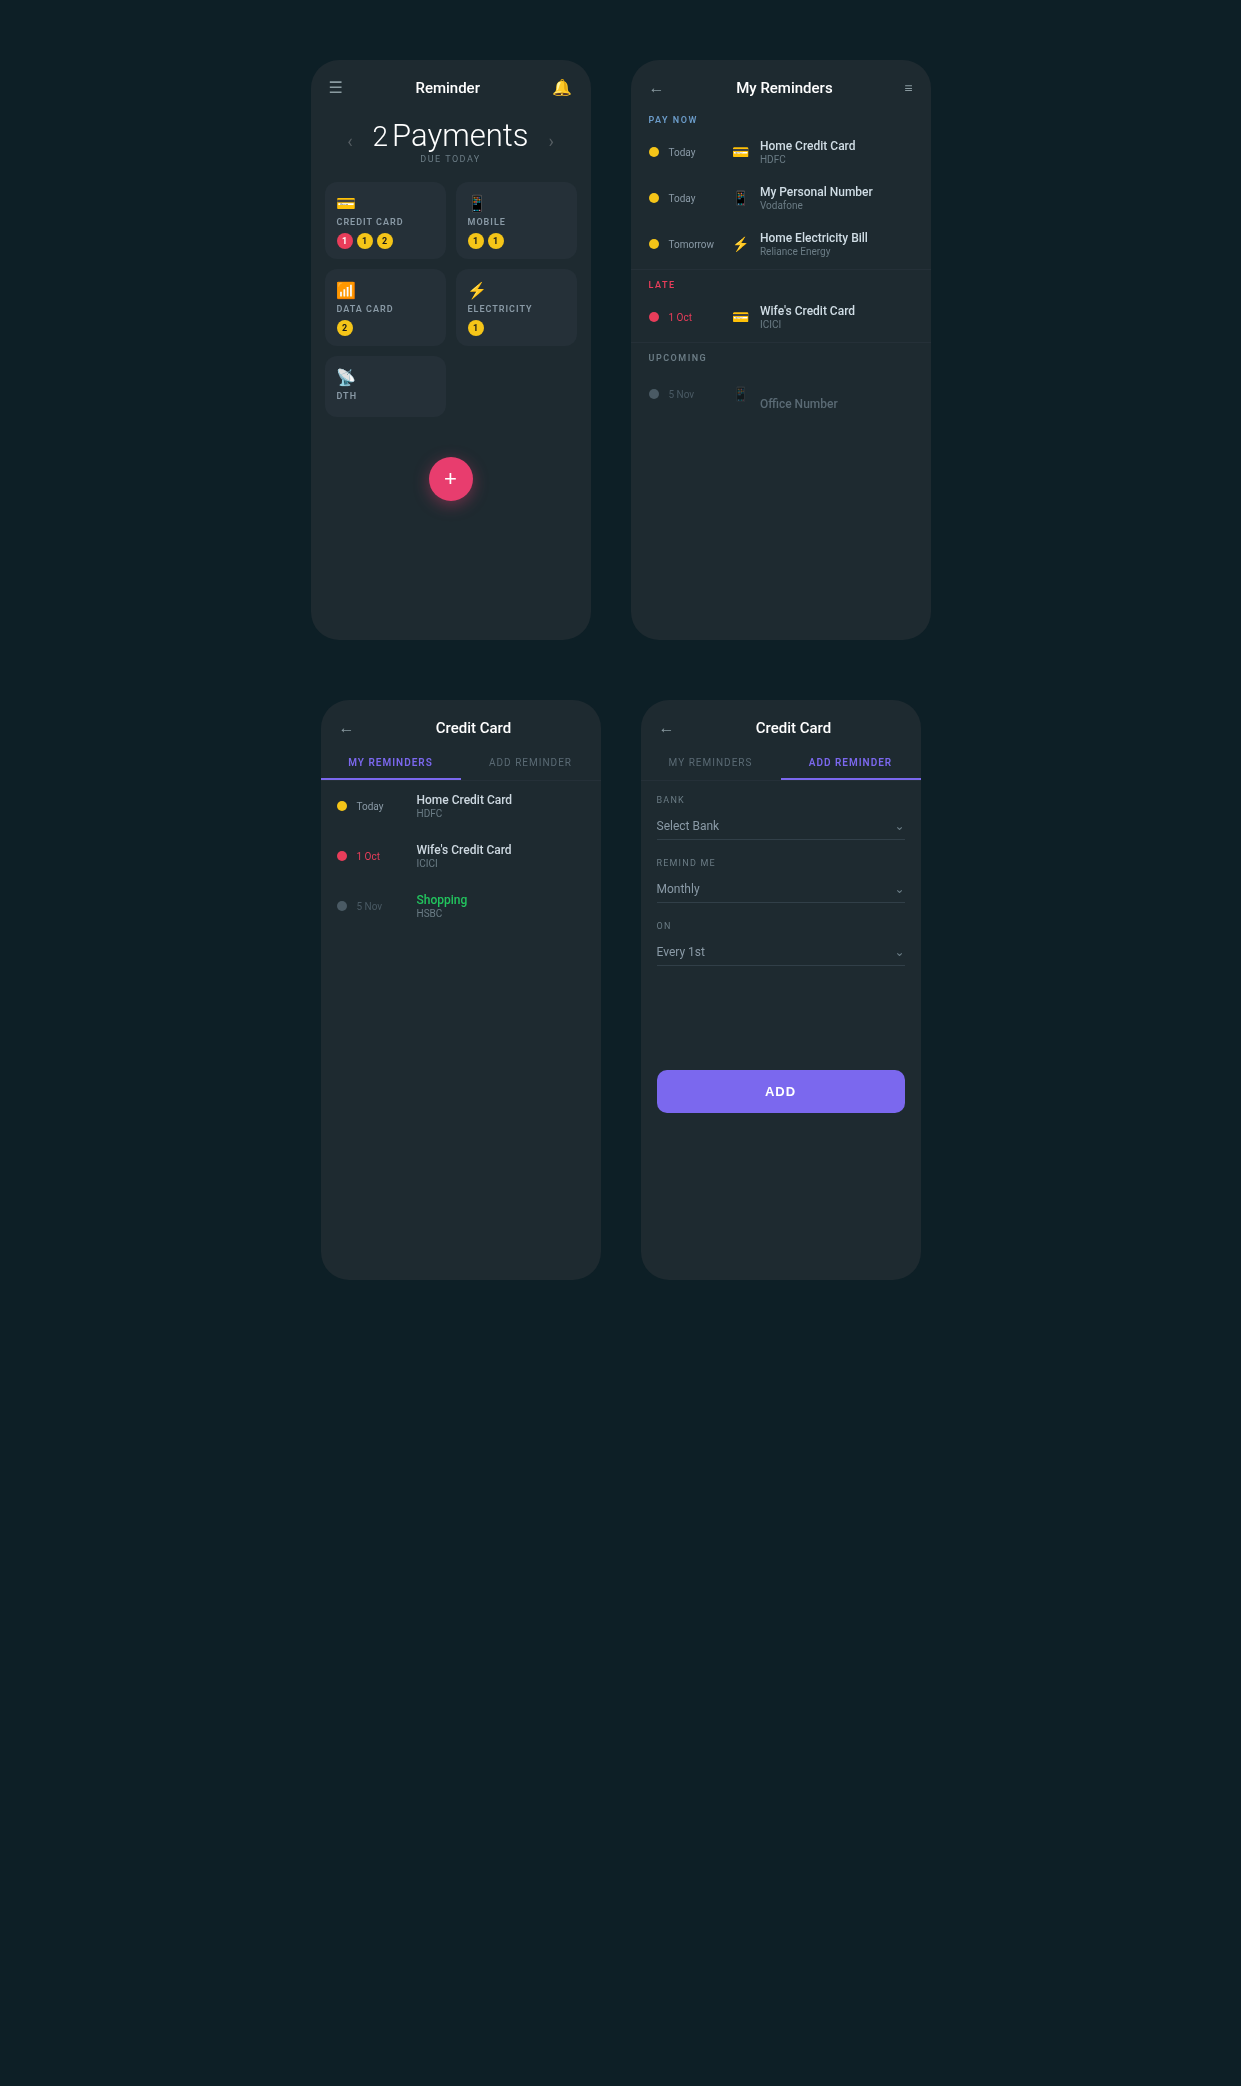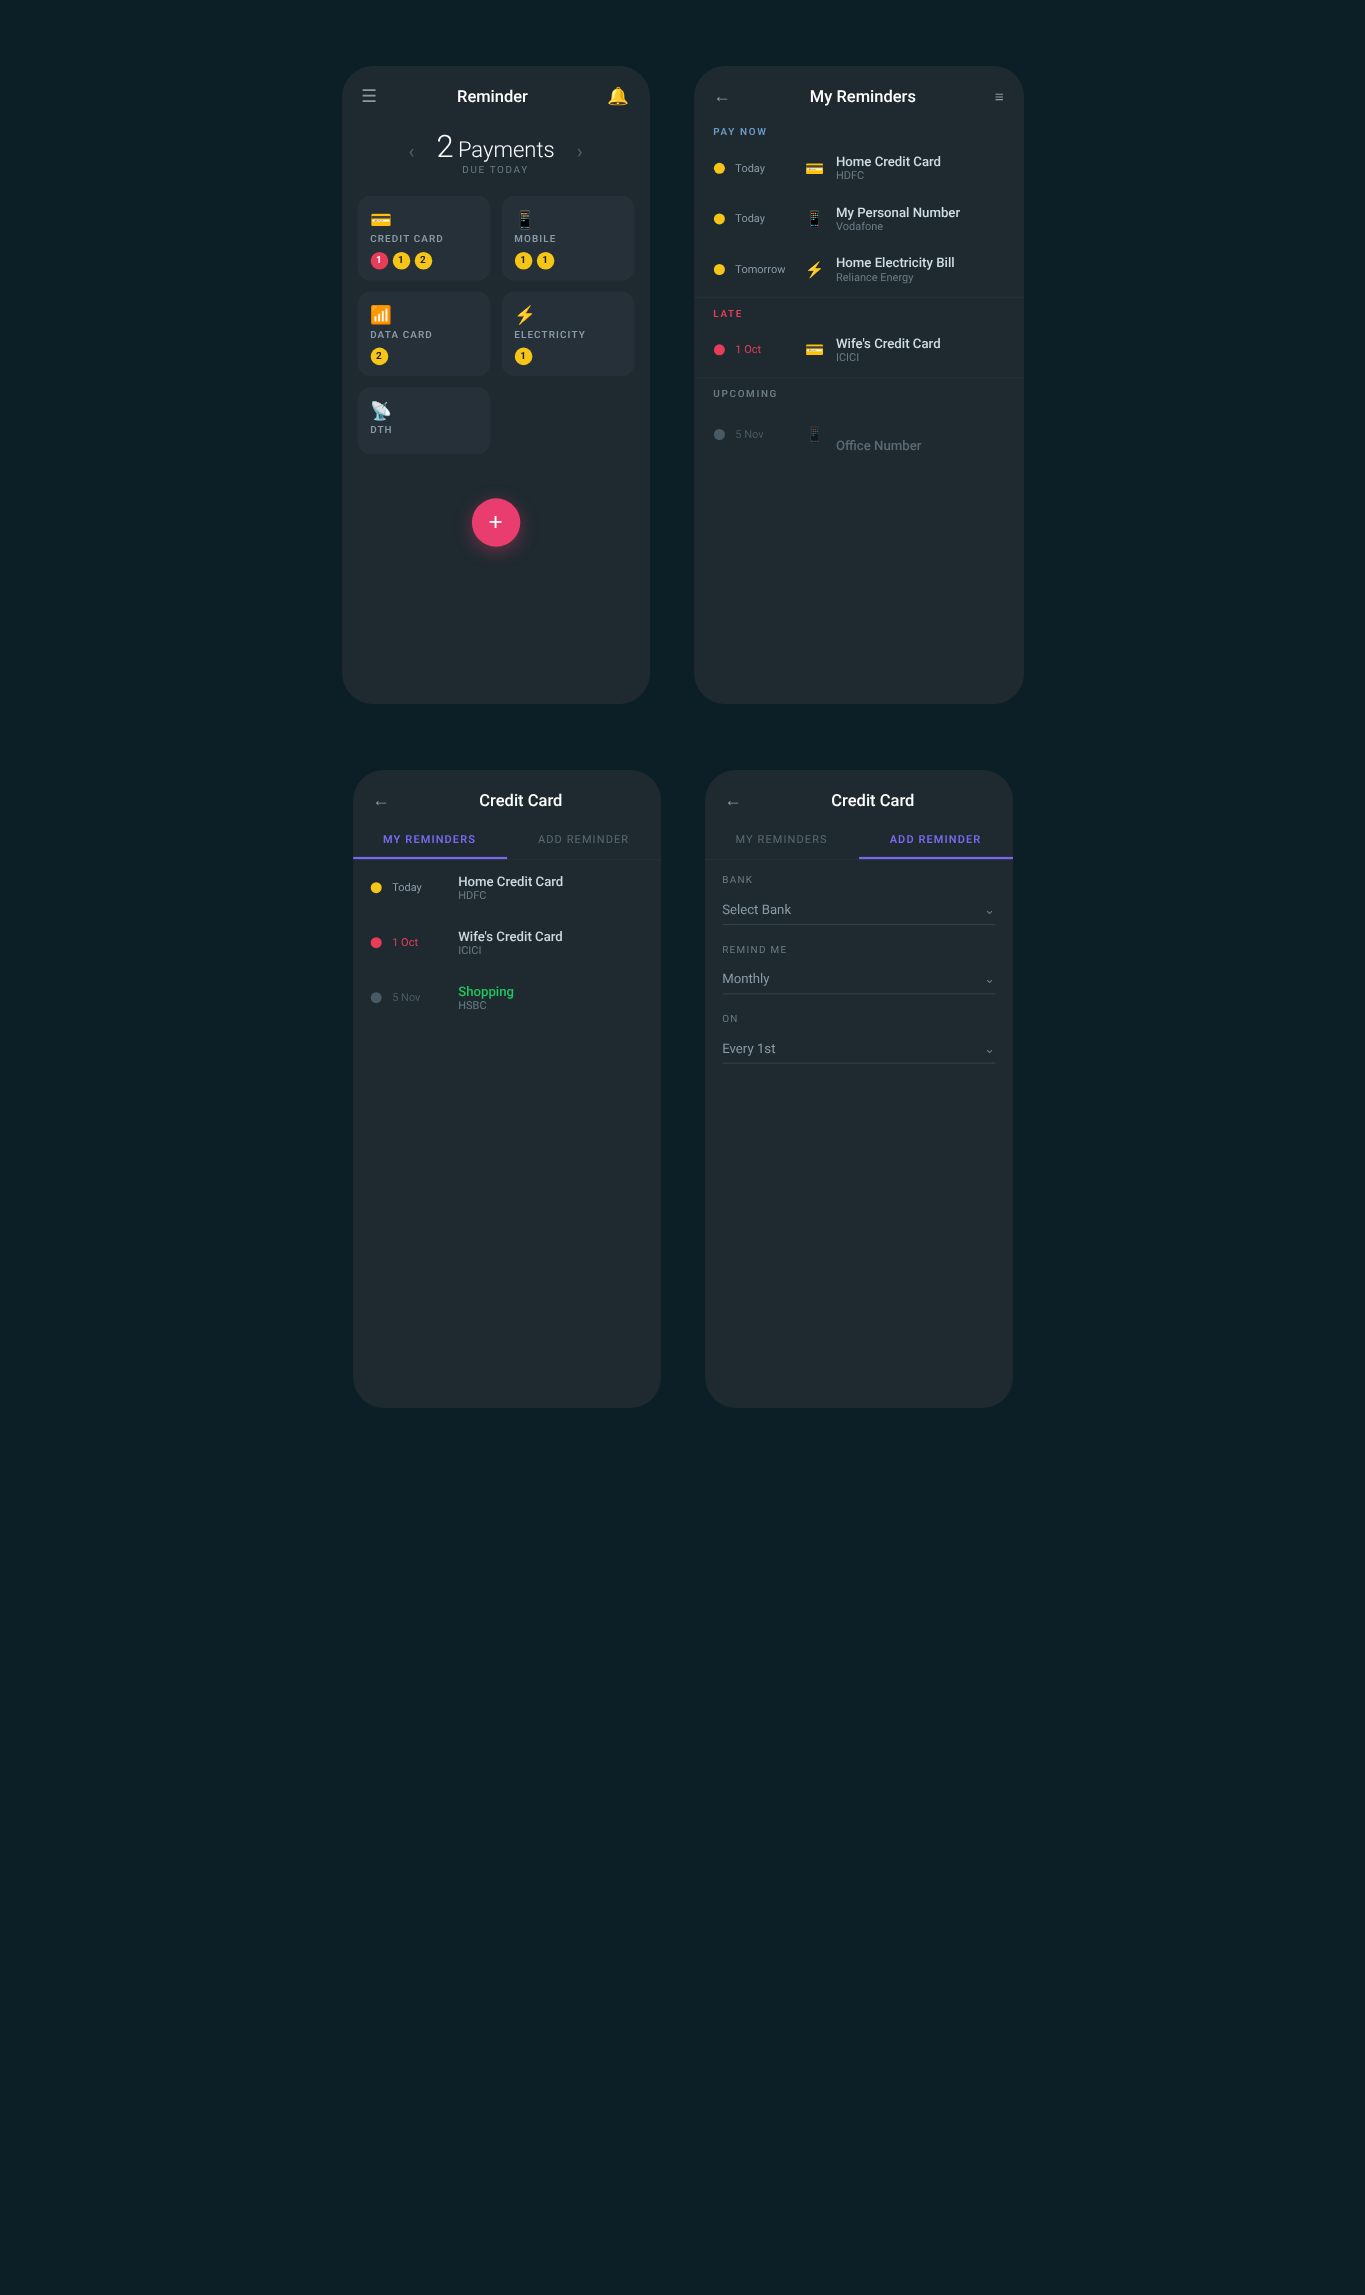"Payments" span { font-size: 20px -> 31px }
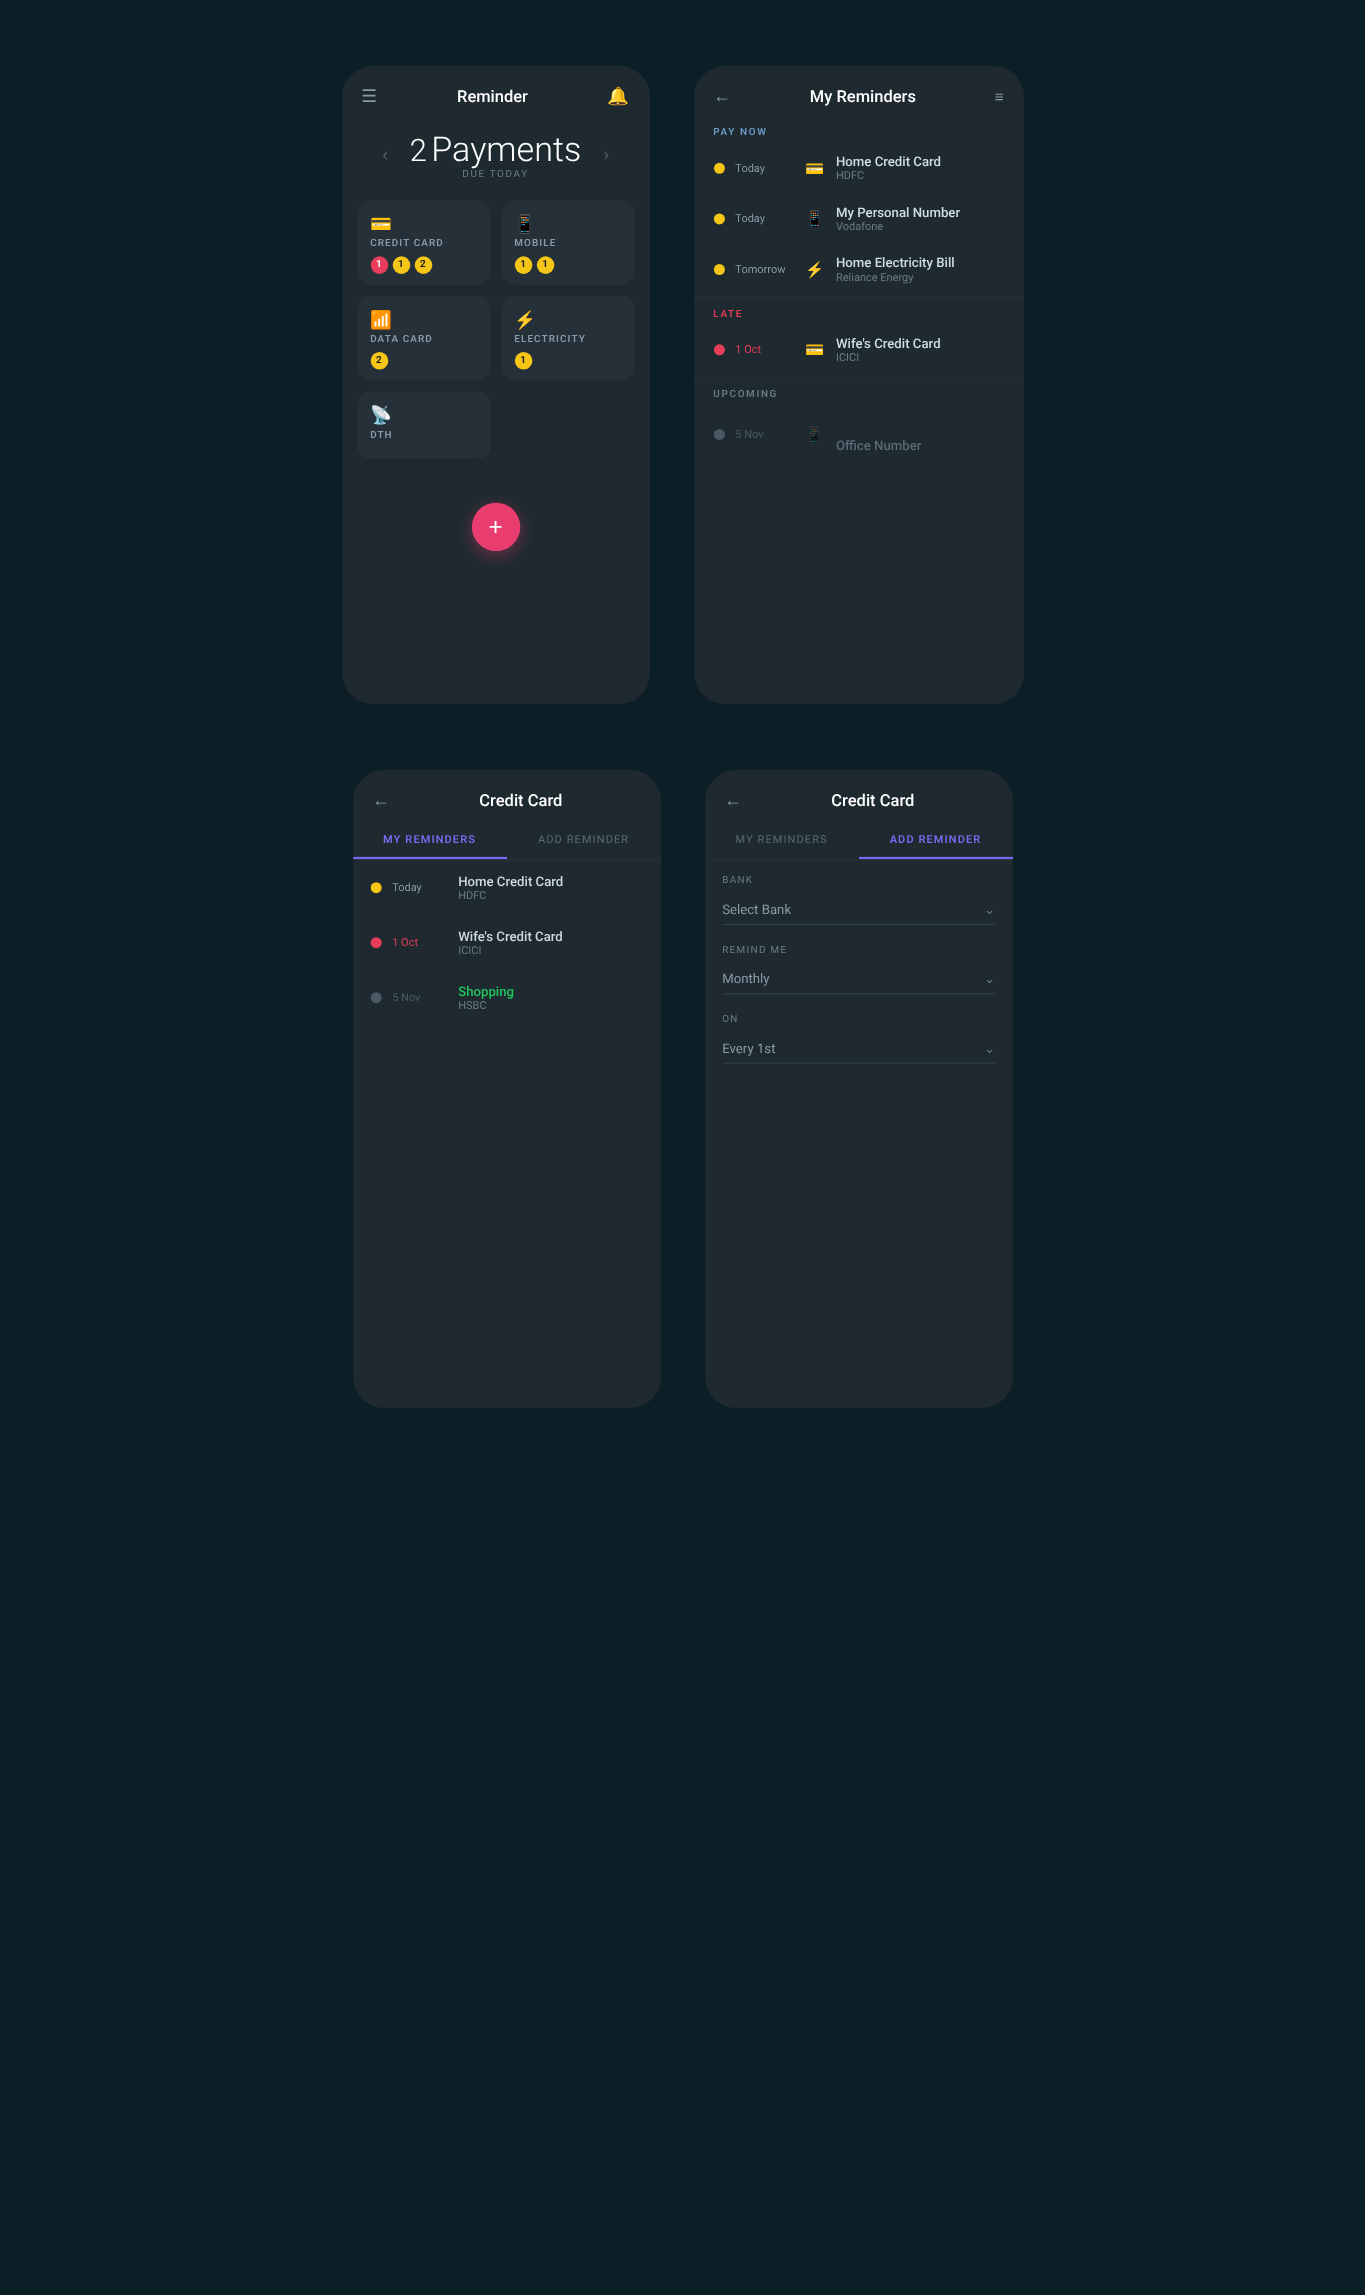"ADD" button.add-btn { html: none -> <button>ADD</button> }
